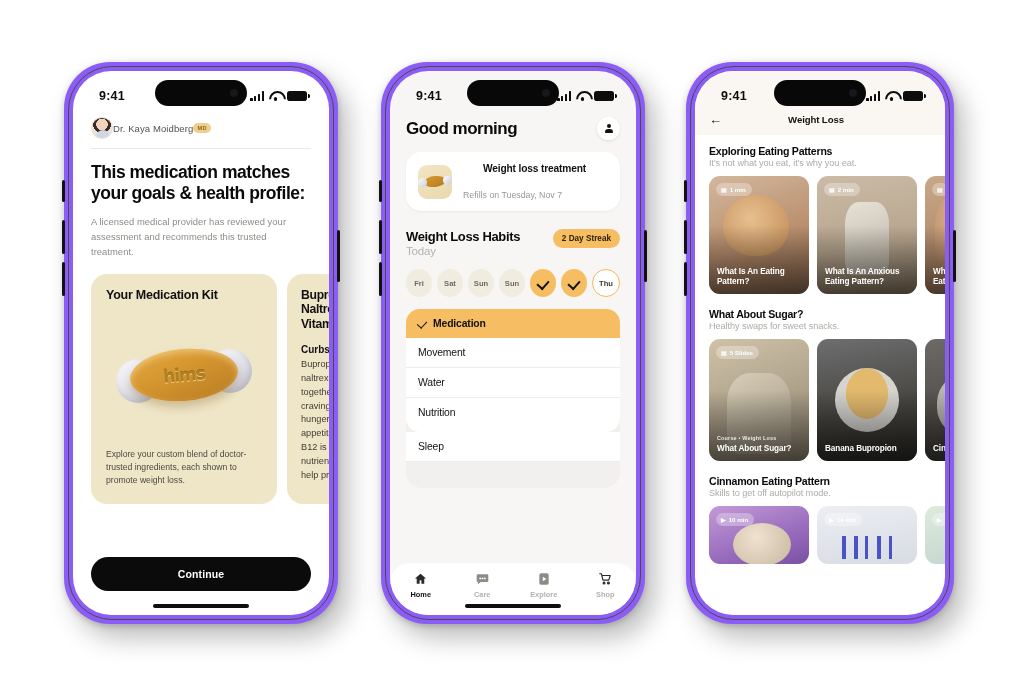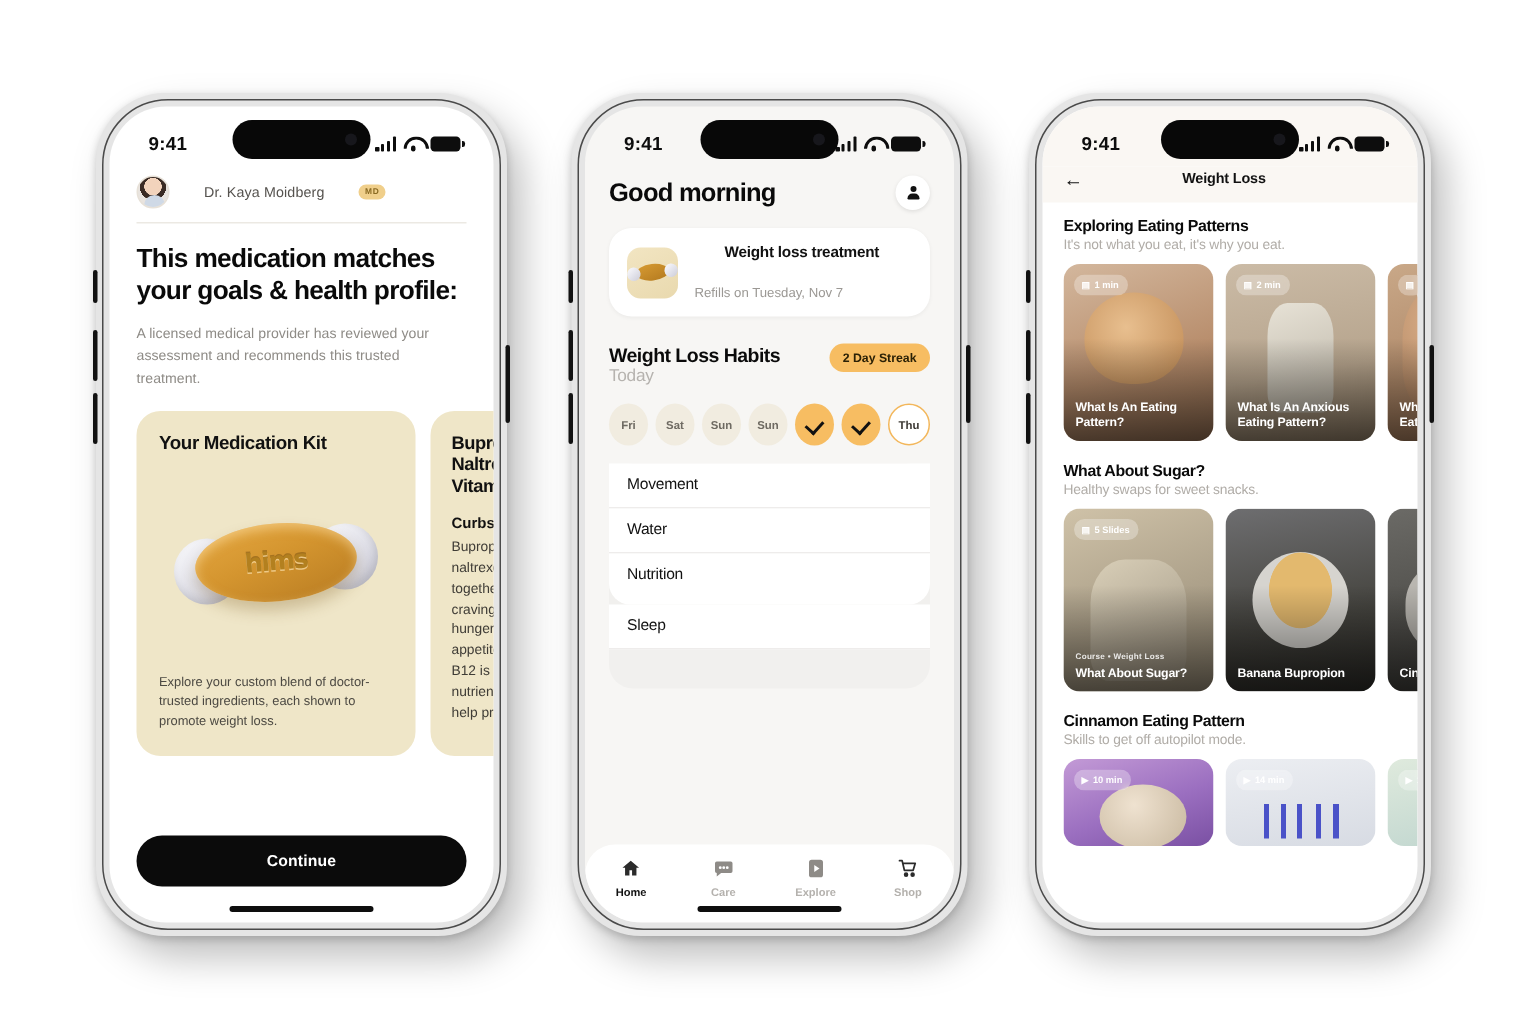"9:41" .phone { background: #e5e5e5 -> #8b5cf6 }
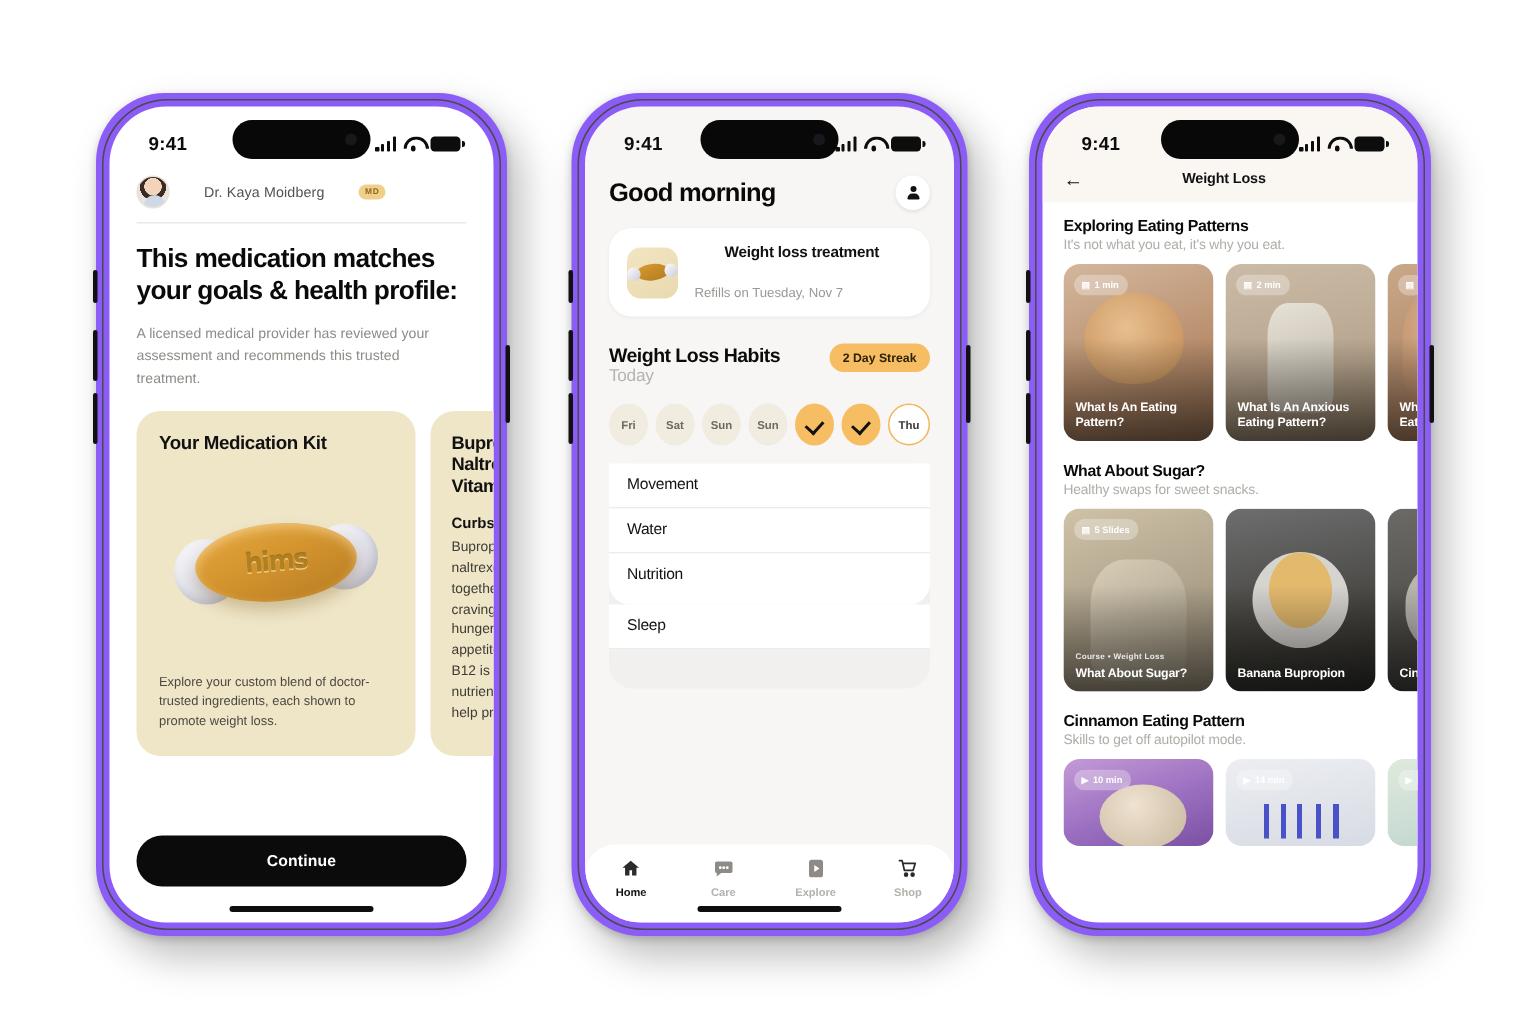"Dr. Kaya Moidberg" .doctor-row { gap: 23px -> 0 }
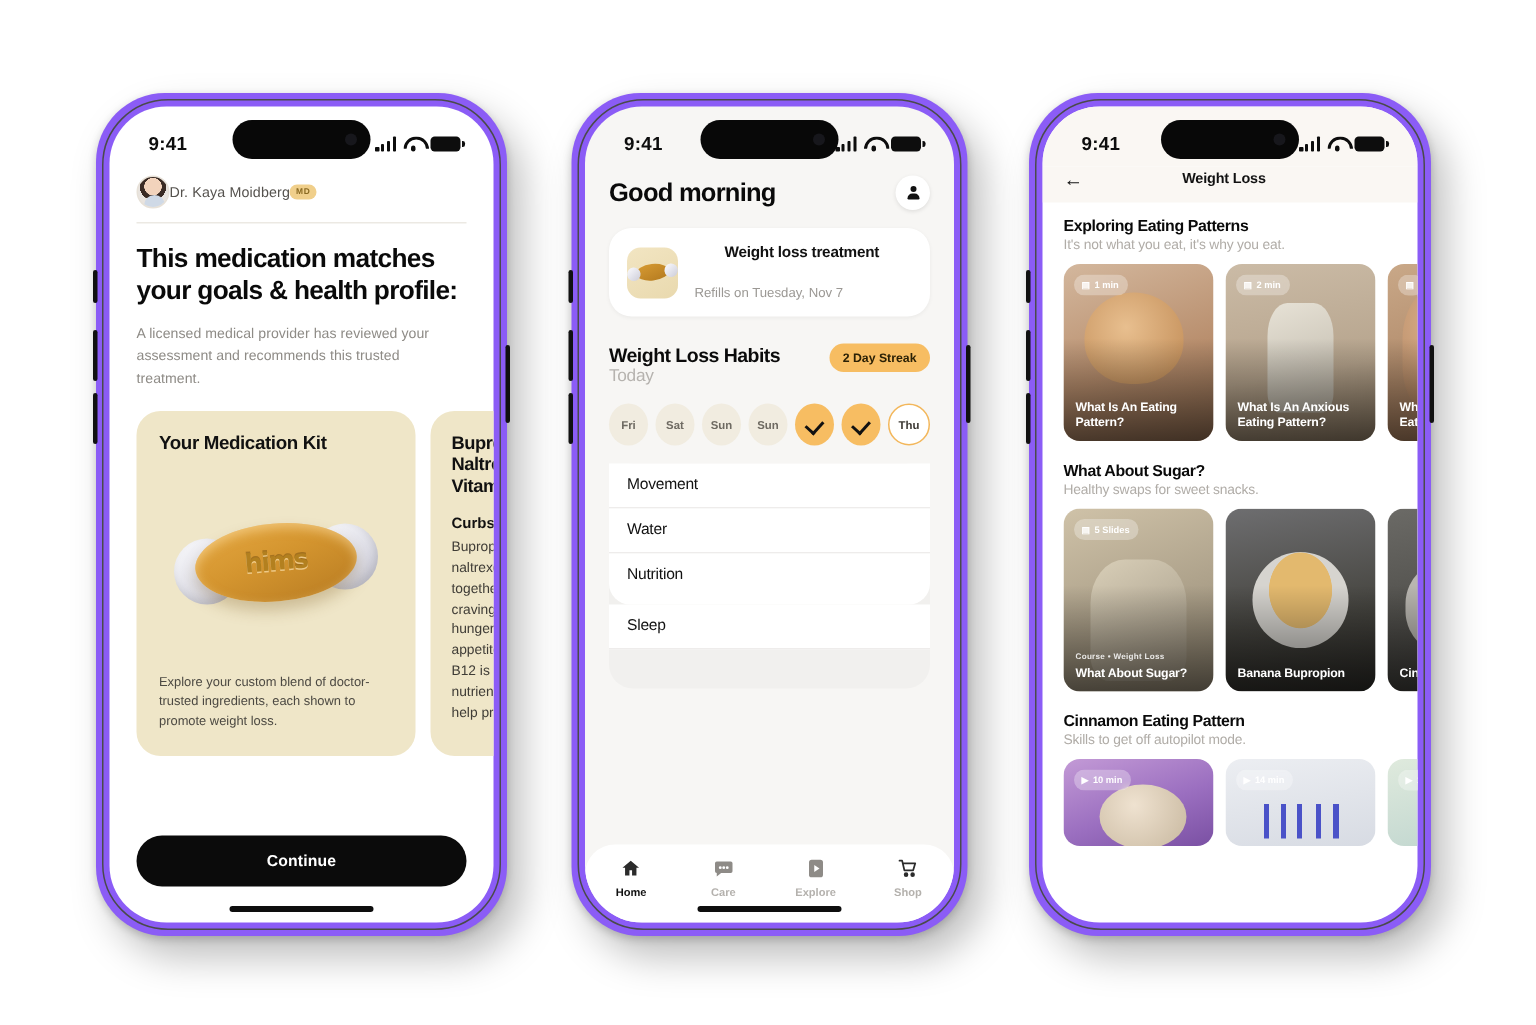"Medication" div.habit { html: none -> <div> <span></span> <span>Medication</span> </div> }
